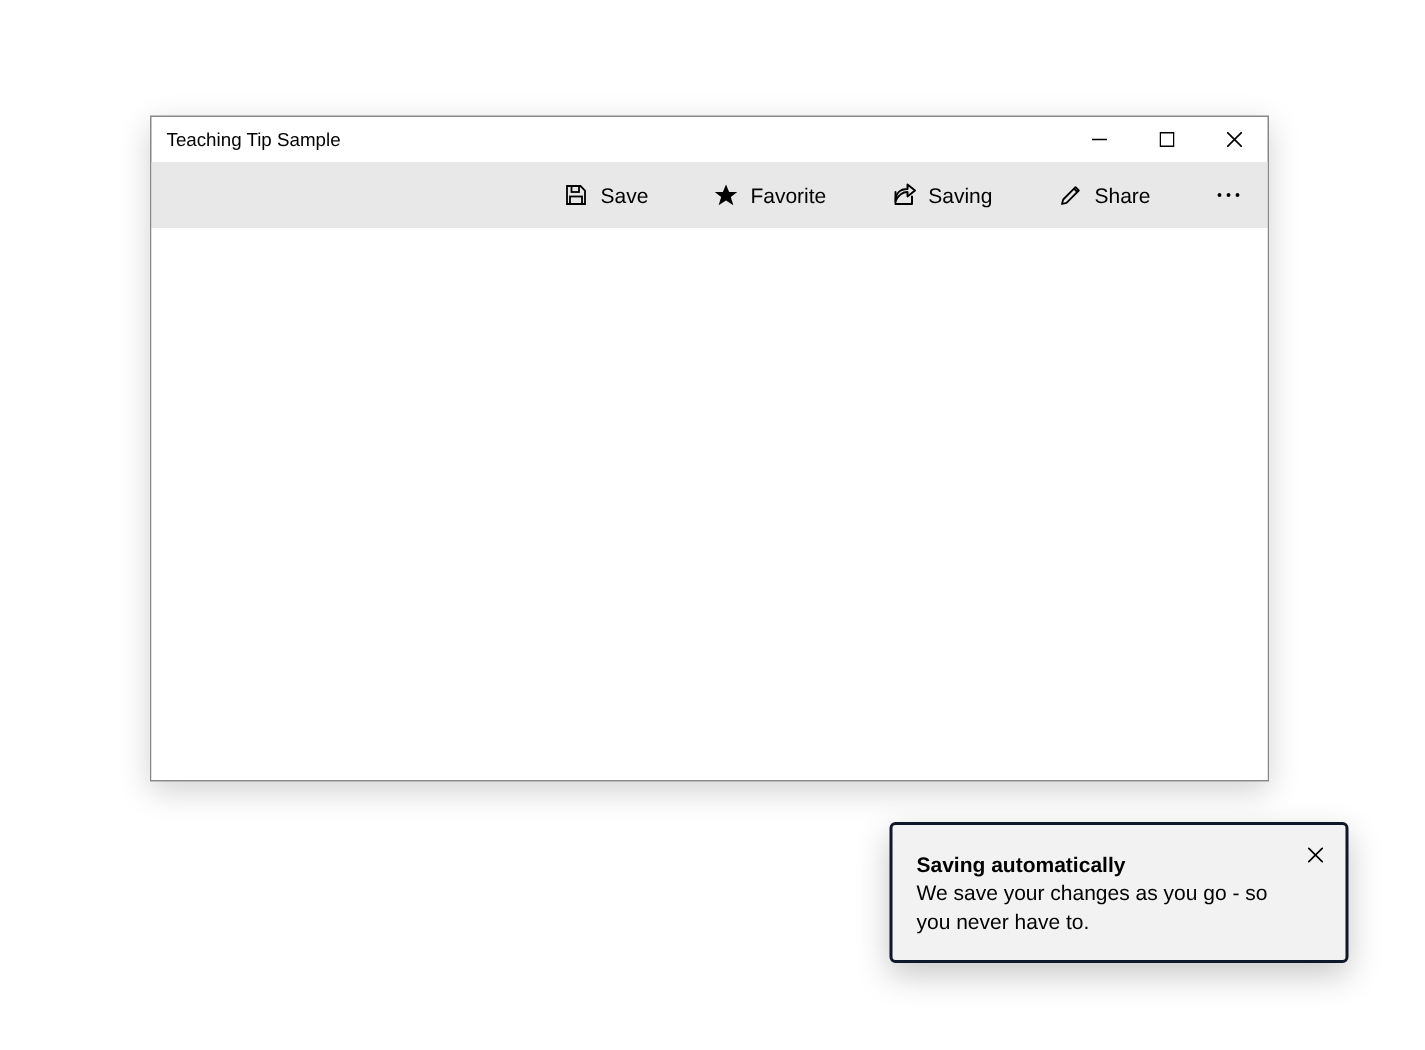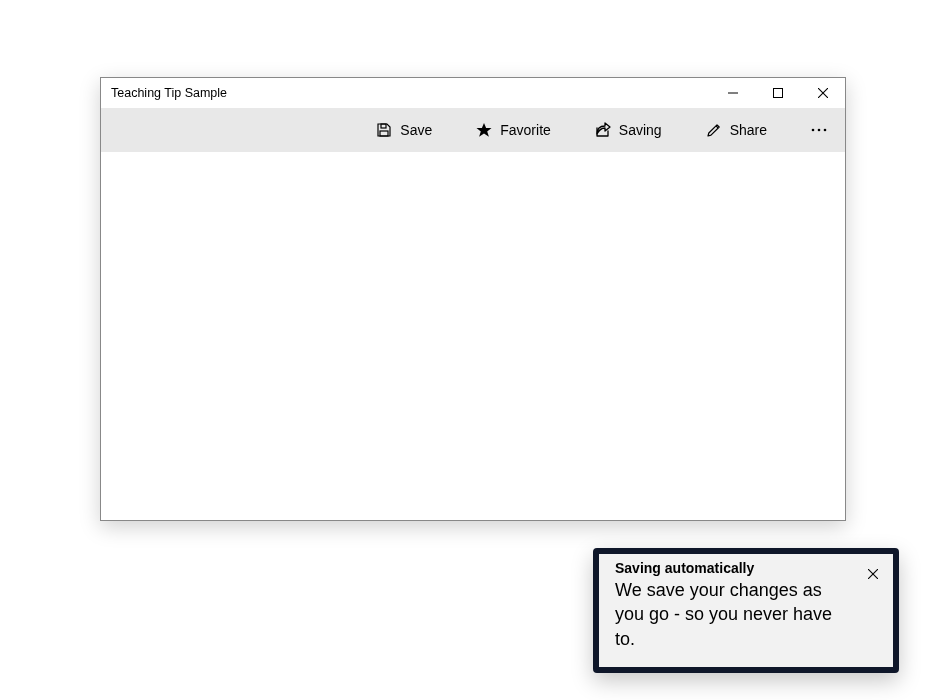"Saving automatically" .teaching-tip { border: 6px solid #0f172a -> 2px solid #0f172a; padding: 6px 40px 16px 16px -> 18px 40px 16px 16px }
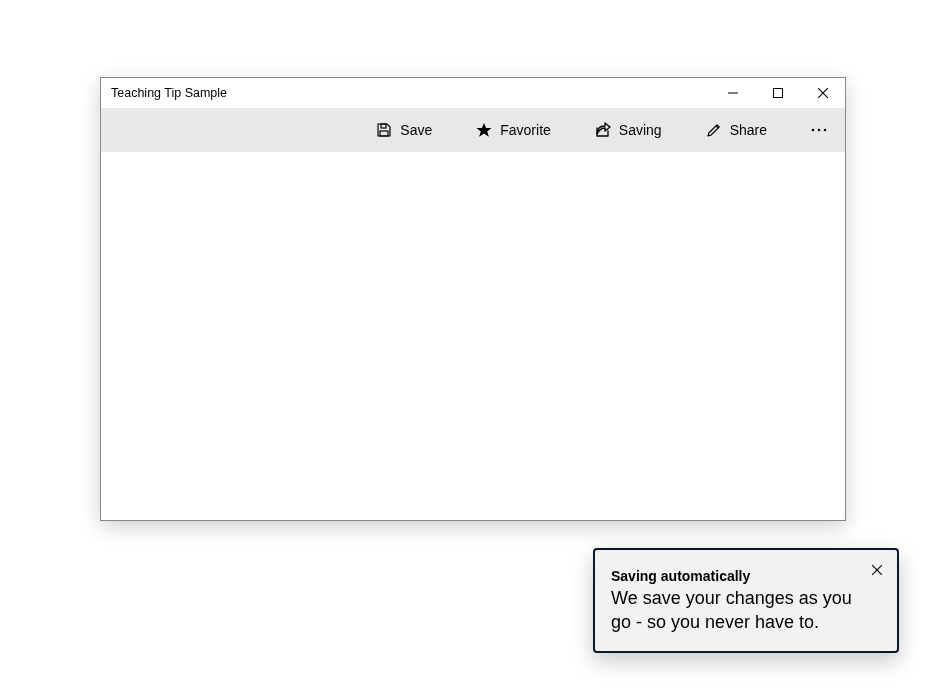"We save your changes as" .tip-body { font-size: 18px -> 14px }
